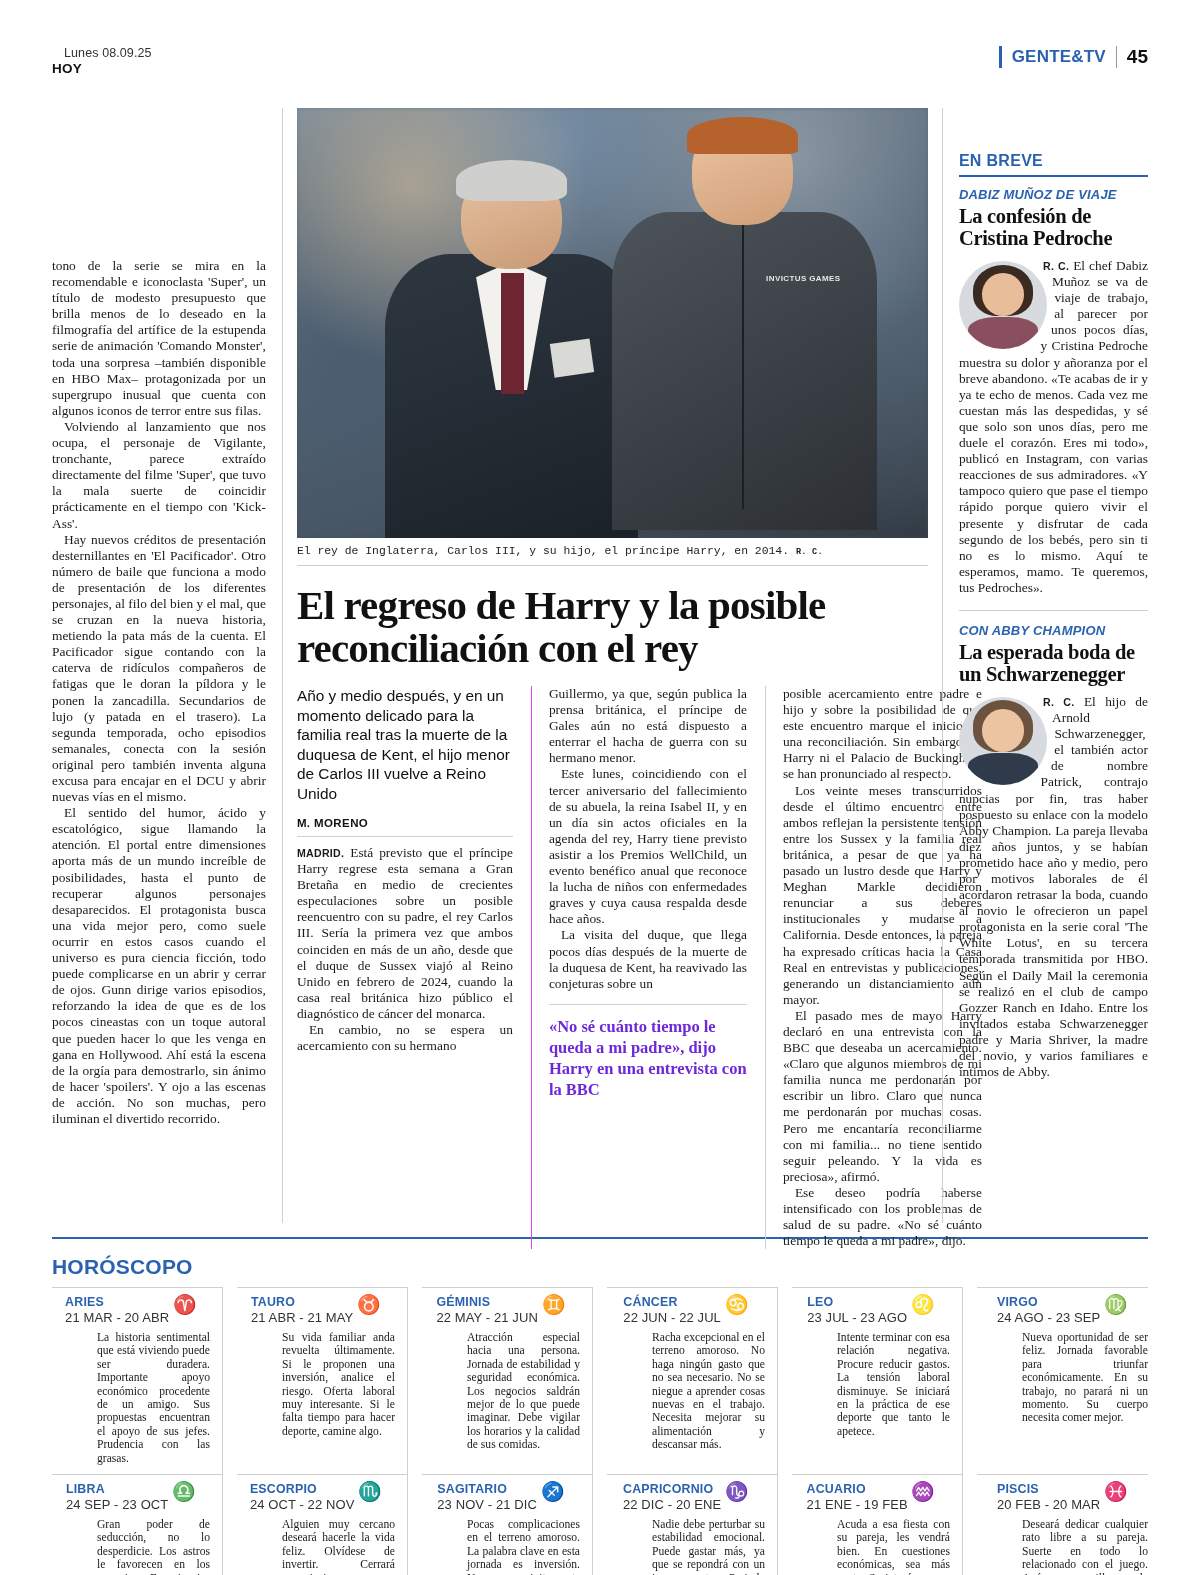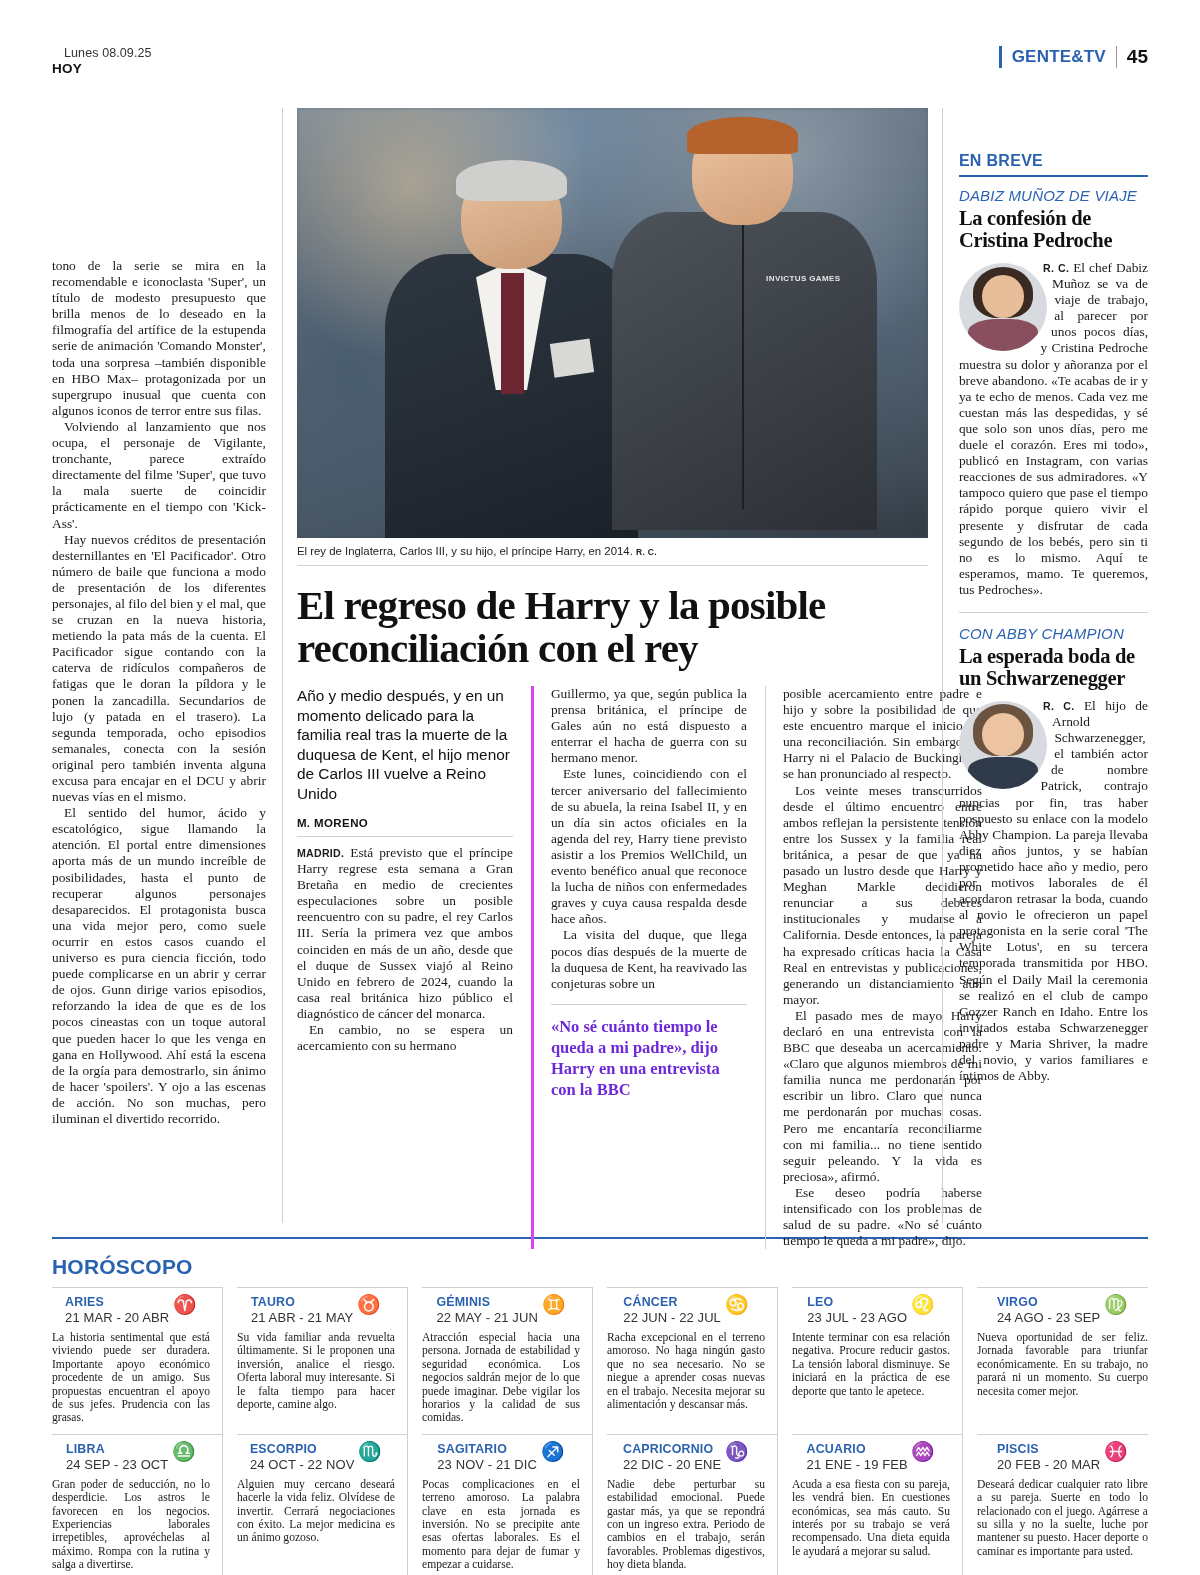"DABIZ MUÑOZ DE VIAJE" .kicker { font-size: 15px -> 13px; font-weight: normal -> bold }
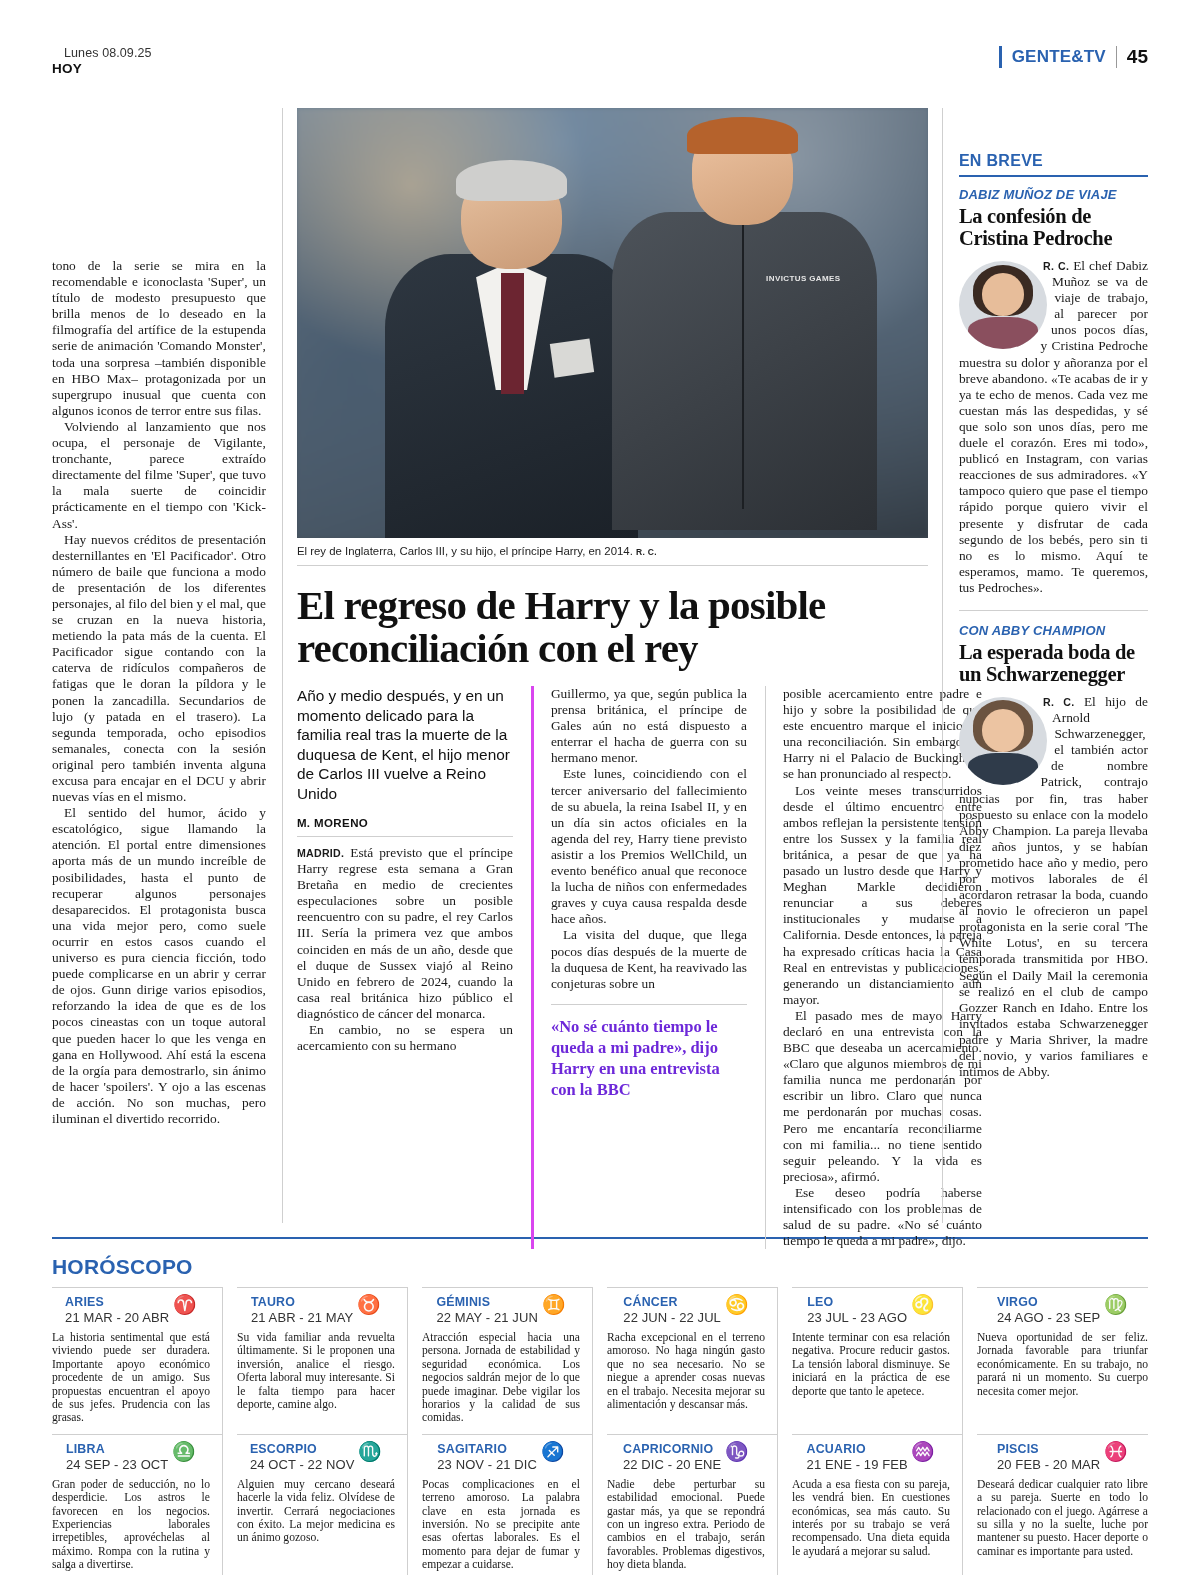"El rey de Inglaterra, Carlos" .caption { font-family: Liberation Sans, sans-serif -> Liberation Mono, monospace }
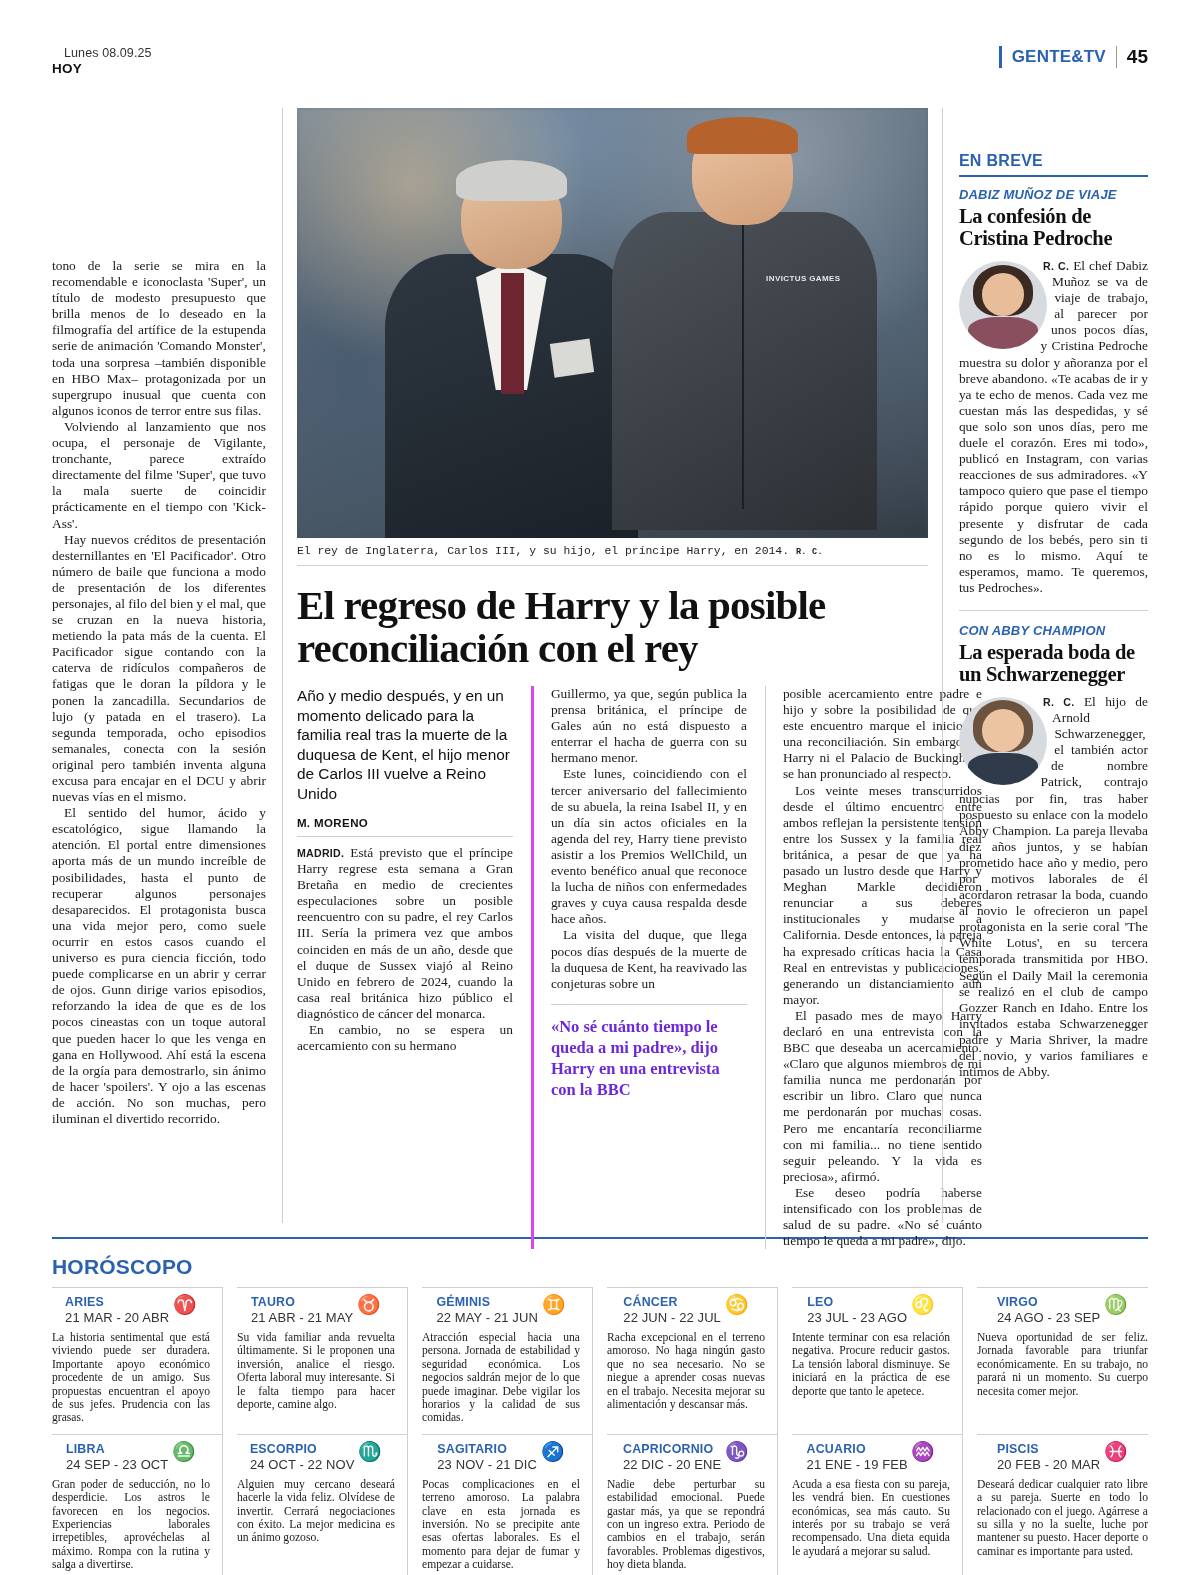"Guillermo, ya que, según publica" div.story-col { border-left: 3px solid #d946ef -> 1px solid #d946ef }
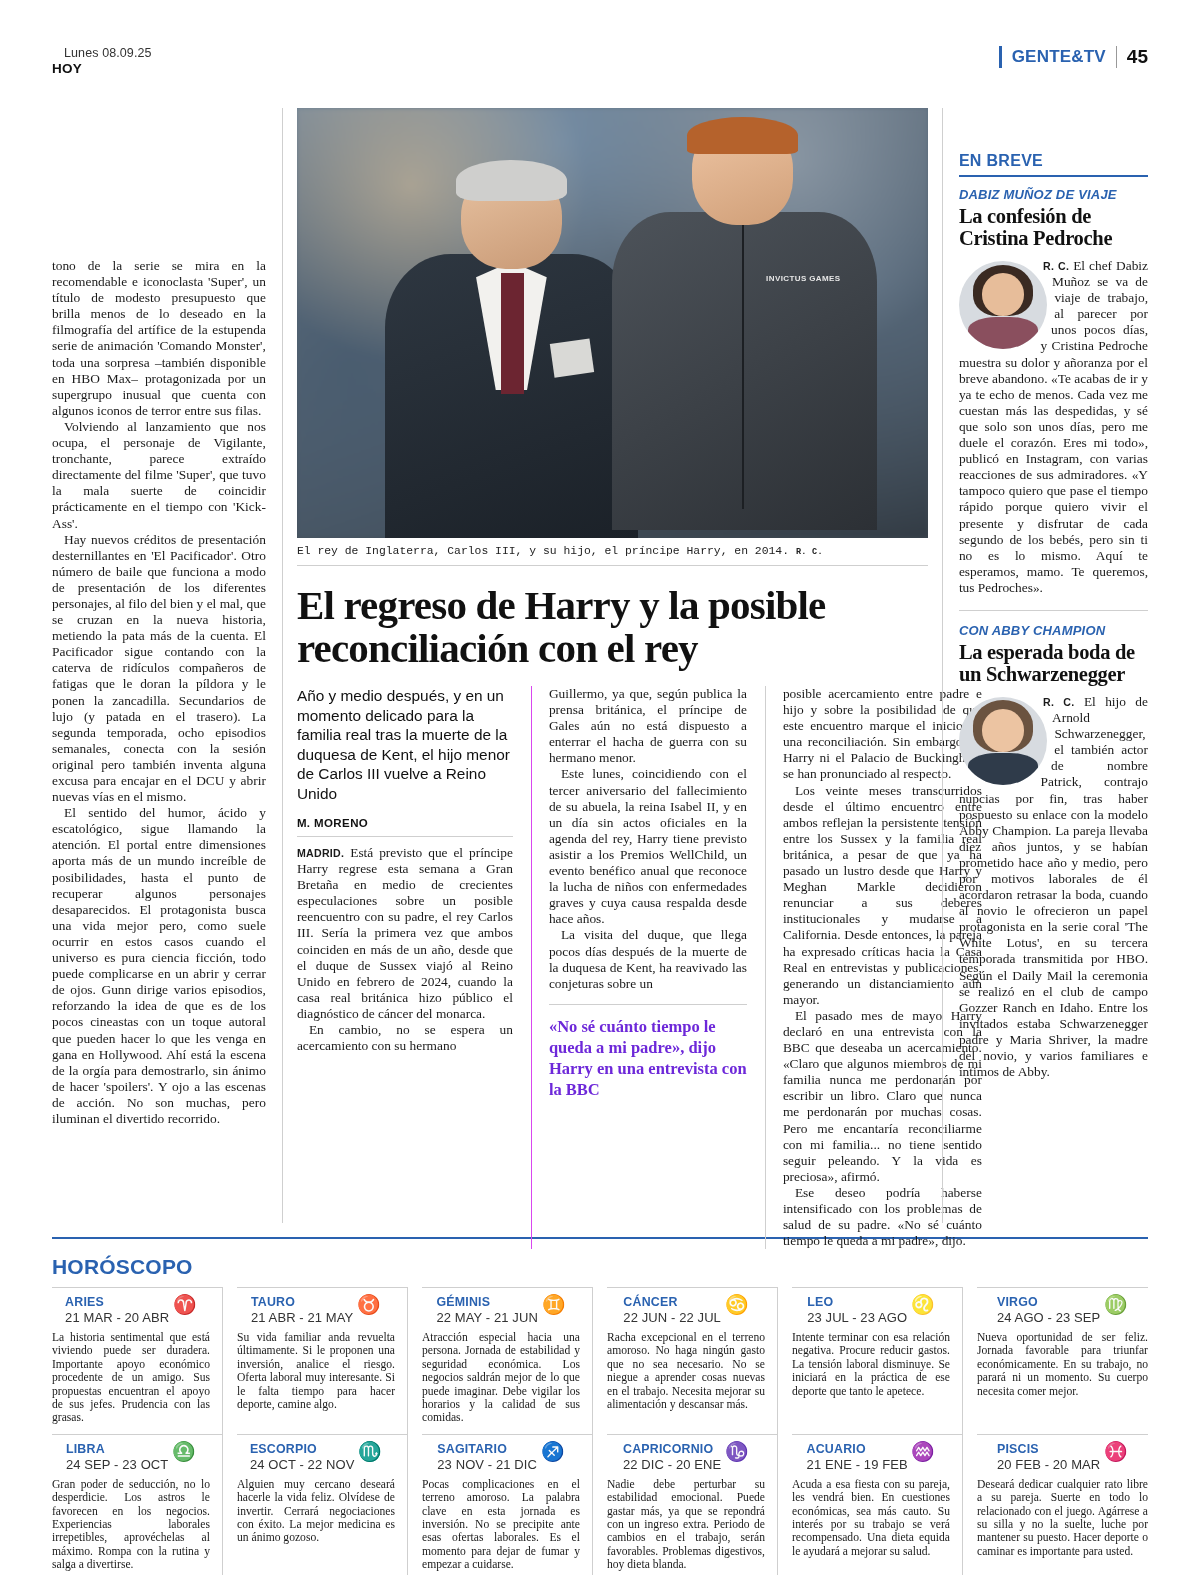"La historia sentimental que está" .sign-text { margin-left: none -> 45px }
